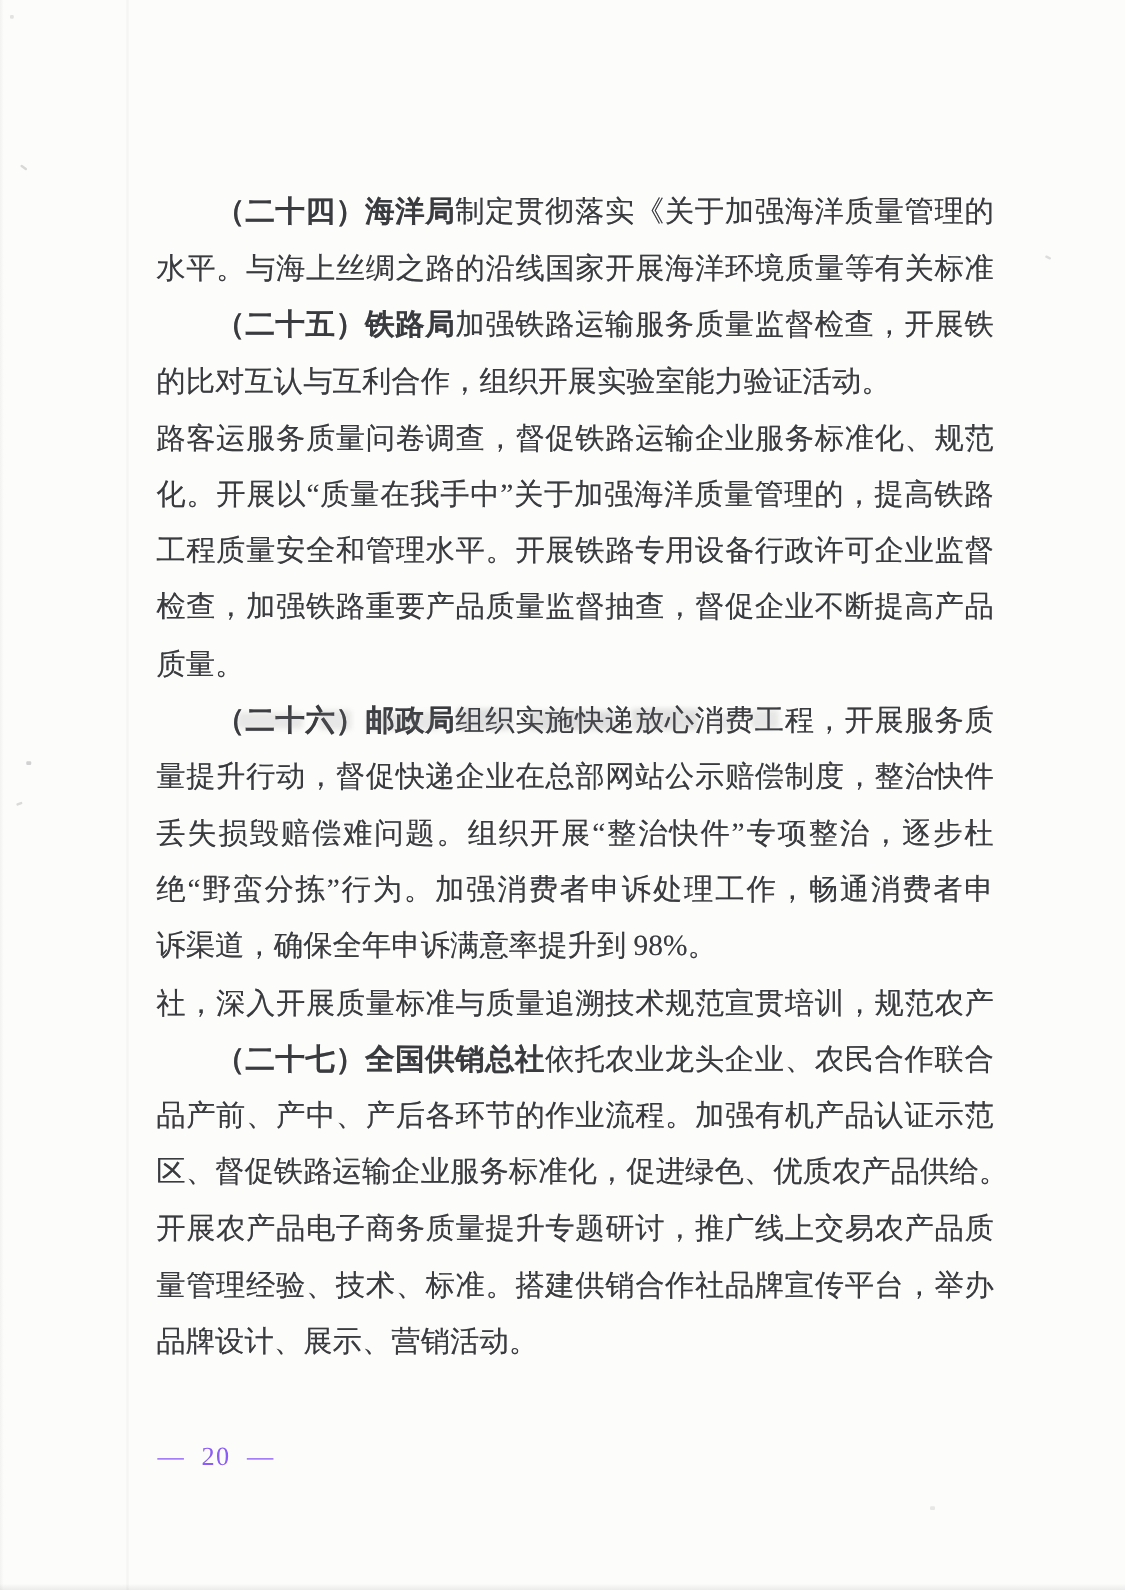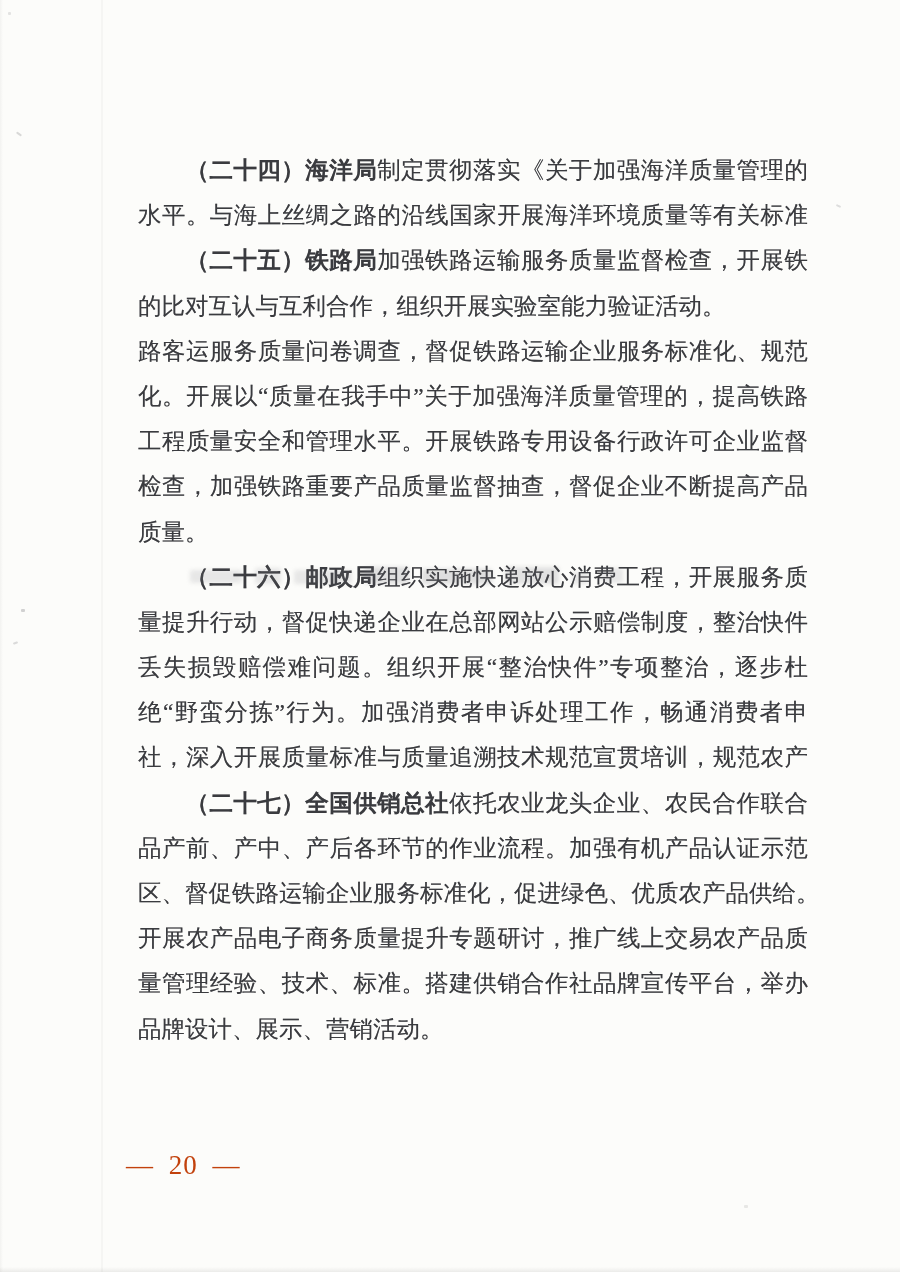"（二十四）海洋局制定贯彻落实《关于加强海洋质量管理的" .text-block { margin-left: 13px -> none }
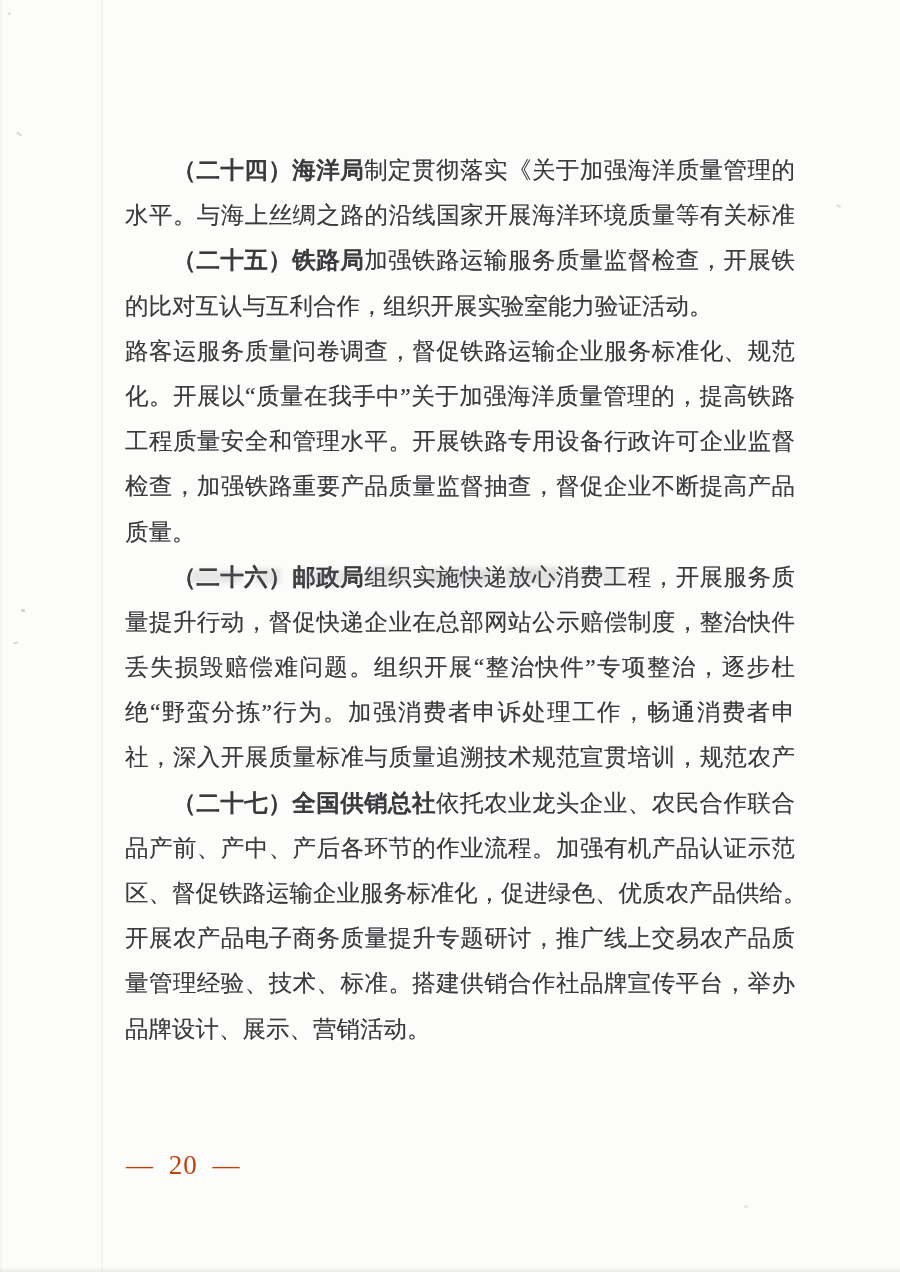"诉渠道，确保全年申诉满意率提升到 98%。" div.line { html: none -> <div>诉渠道，确保全年申诉满意率提升到 98%。</div> }
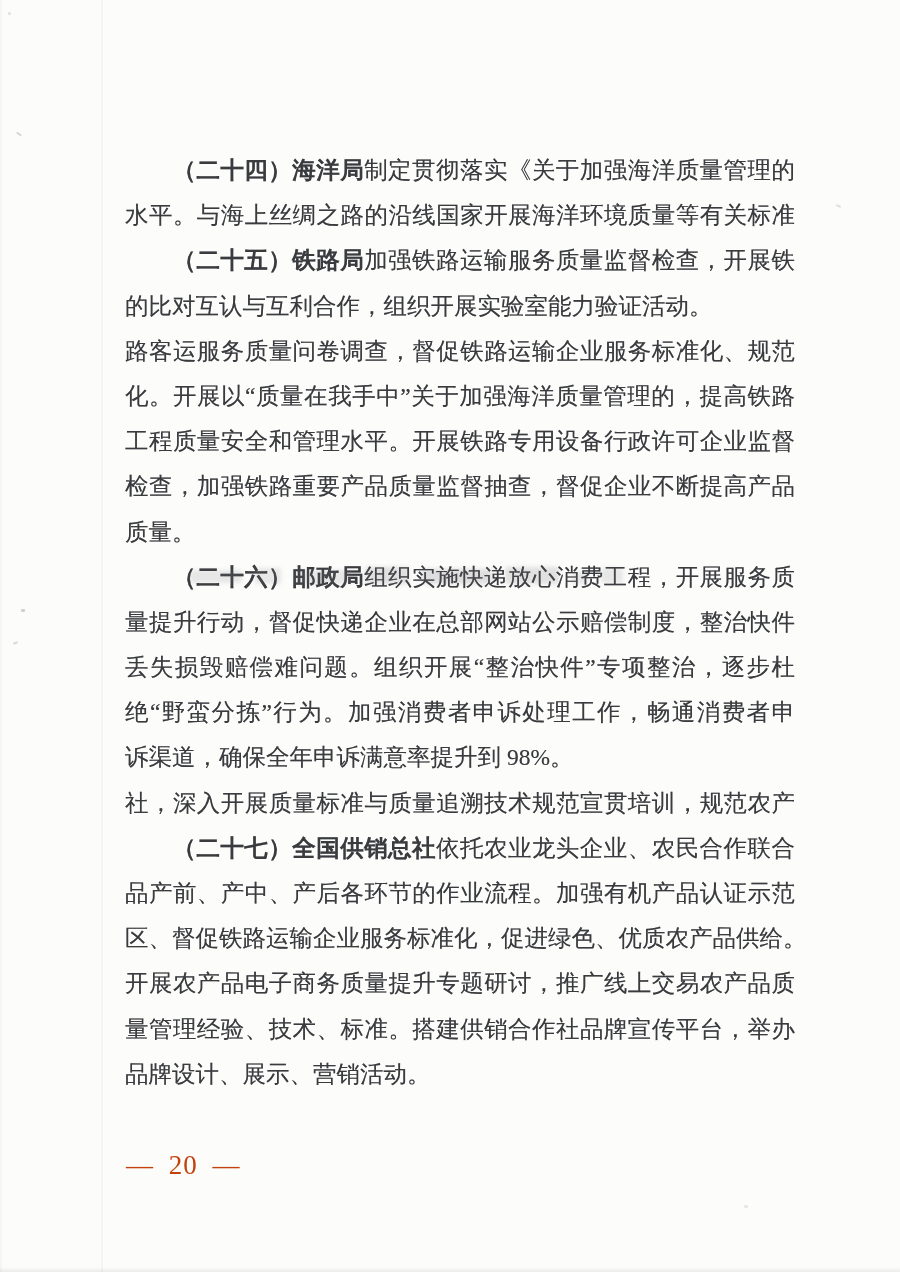"— 20 —" .footer-page-number { color: #c2410c -> #8b5cf6; font-size: 27px -> 21px }
